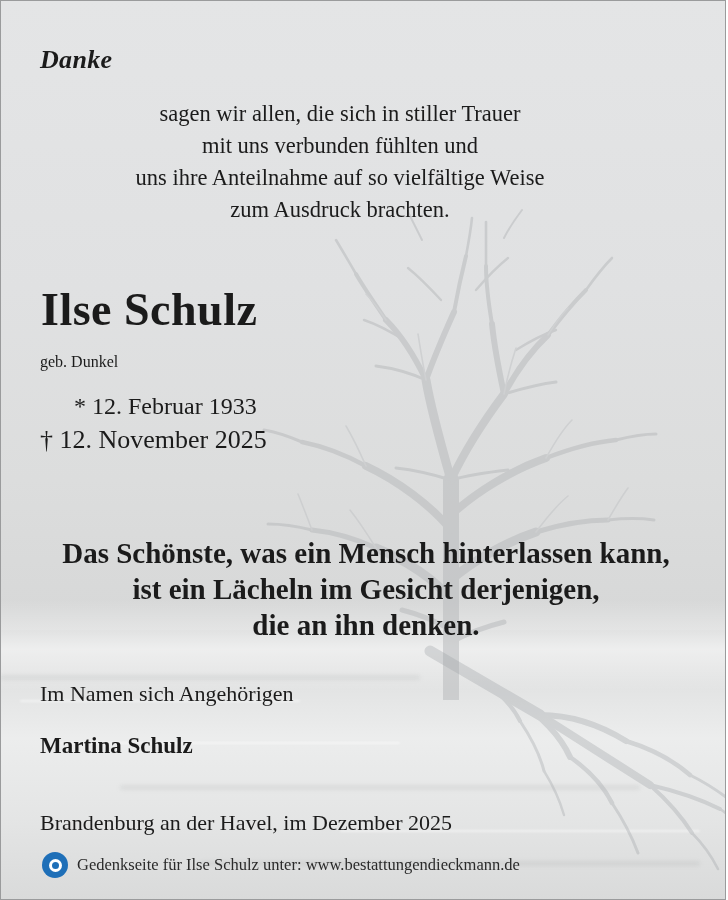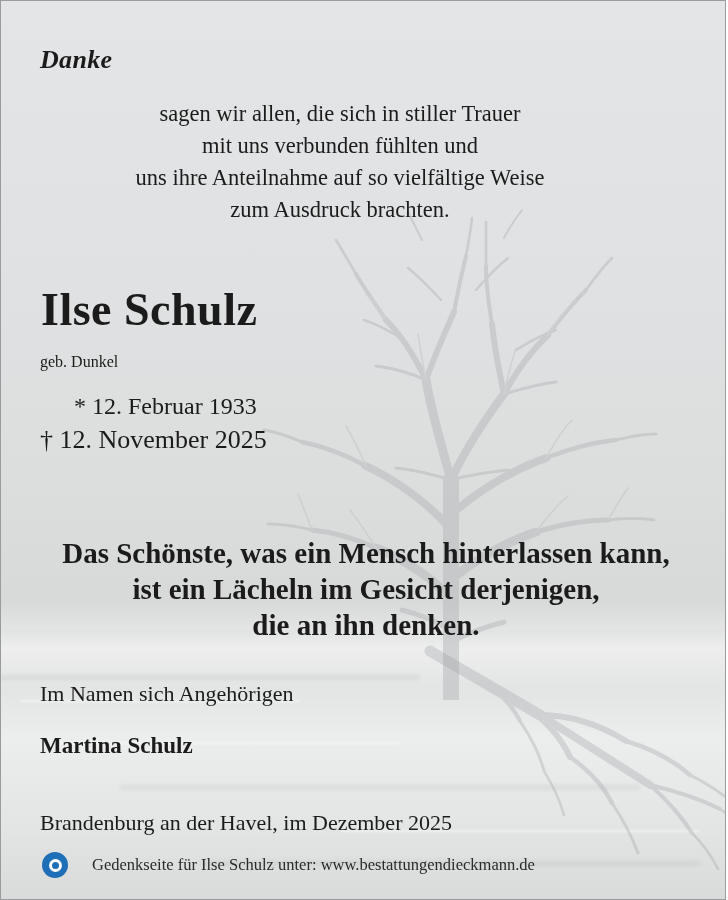"Gedenkseite für Ilse Schulz unter:" .footer { gap: 24px -> 9px }
